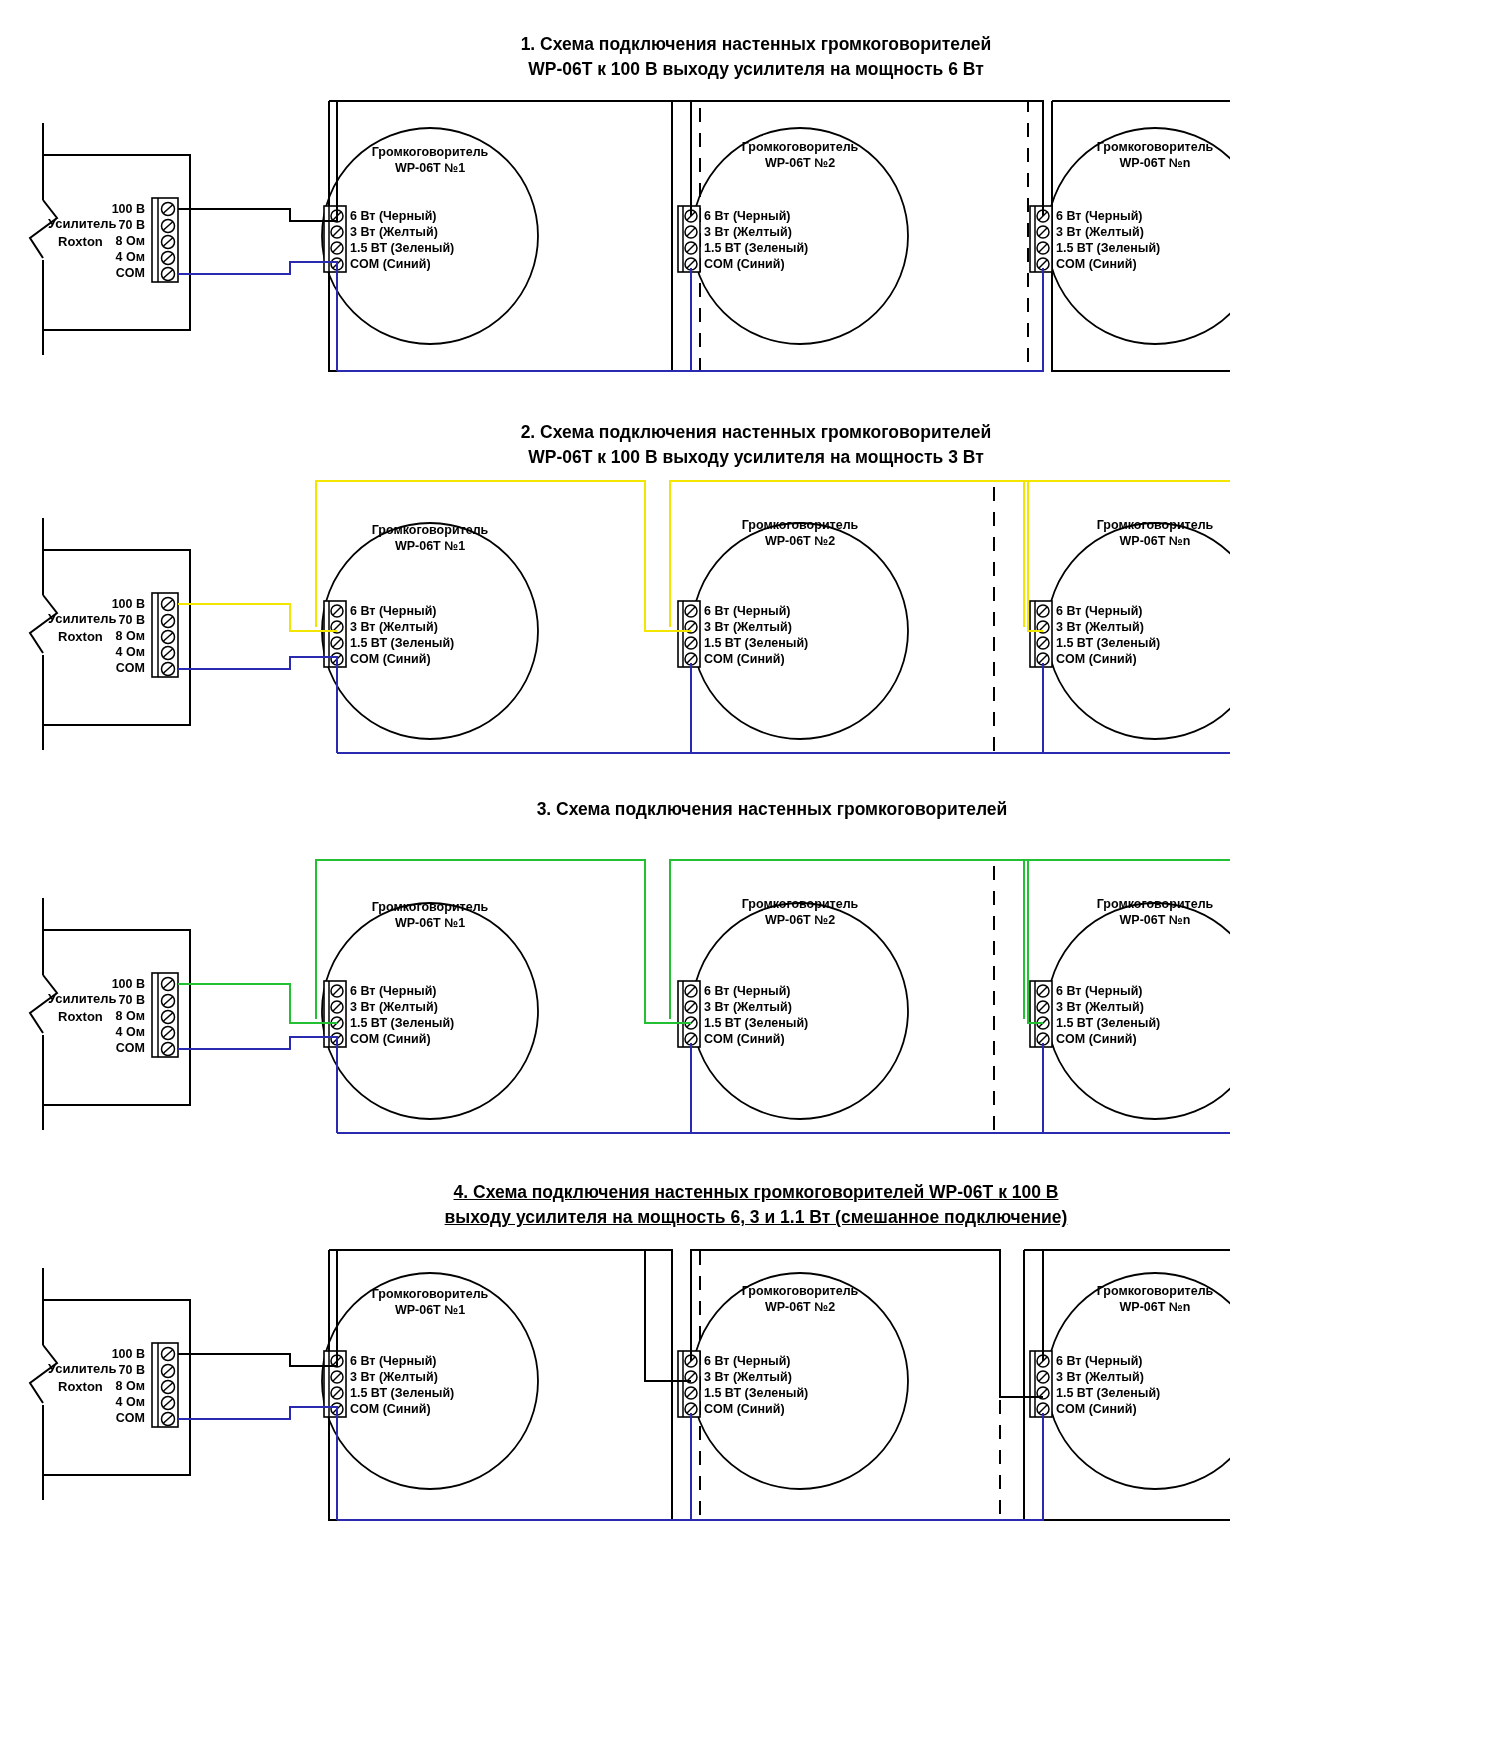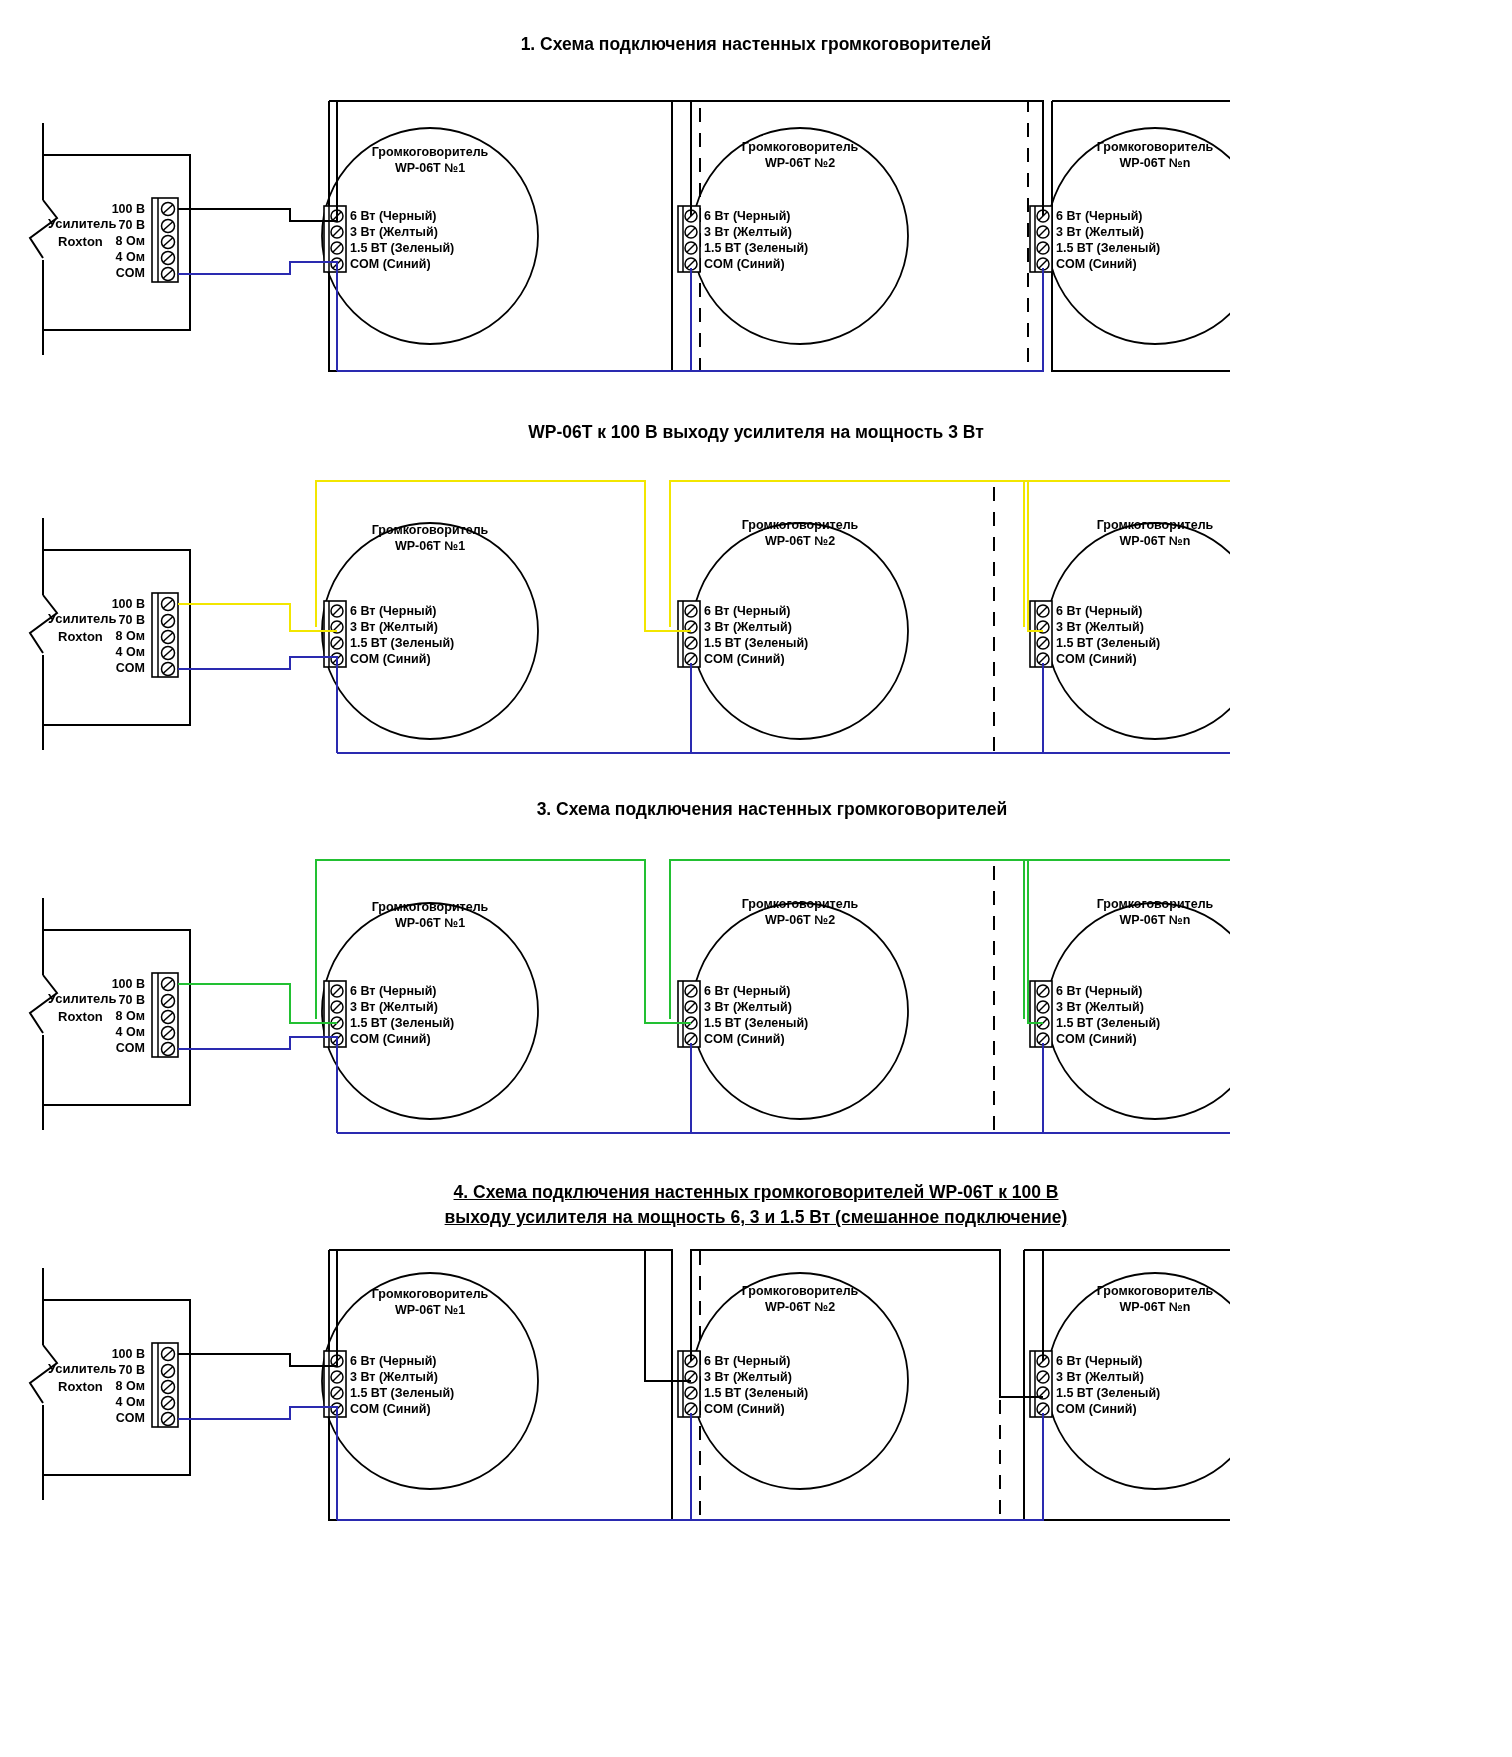"WP-06T к 100 В выходу усилителя на мощность 6" div { html: none -> <div>WP-06T к 100 В выходу усилителя на мощность 6 Вт</div> }
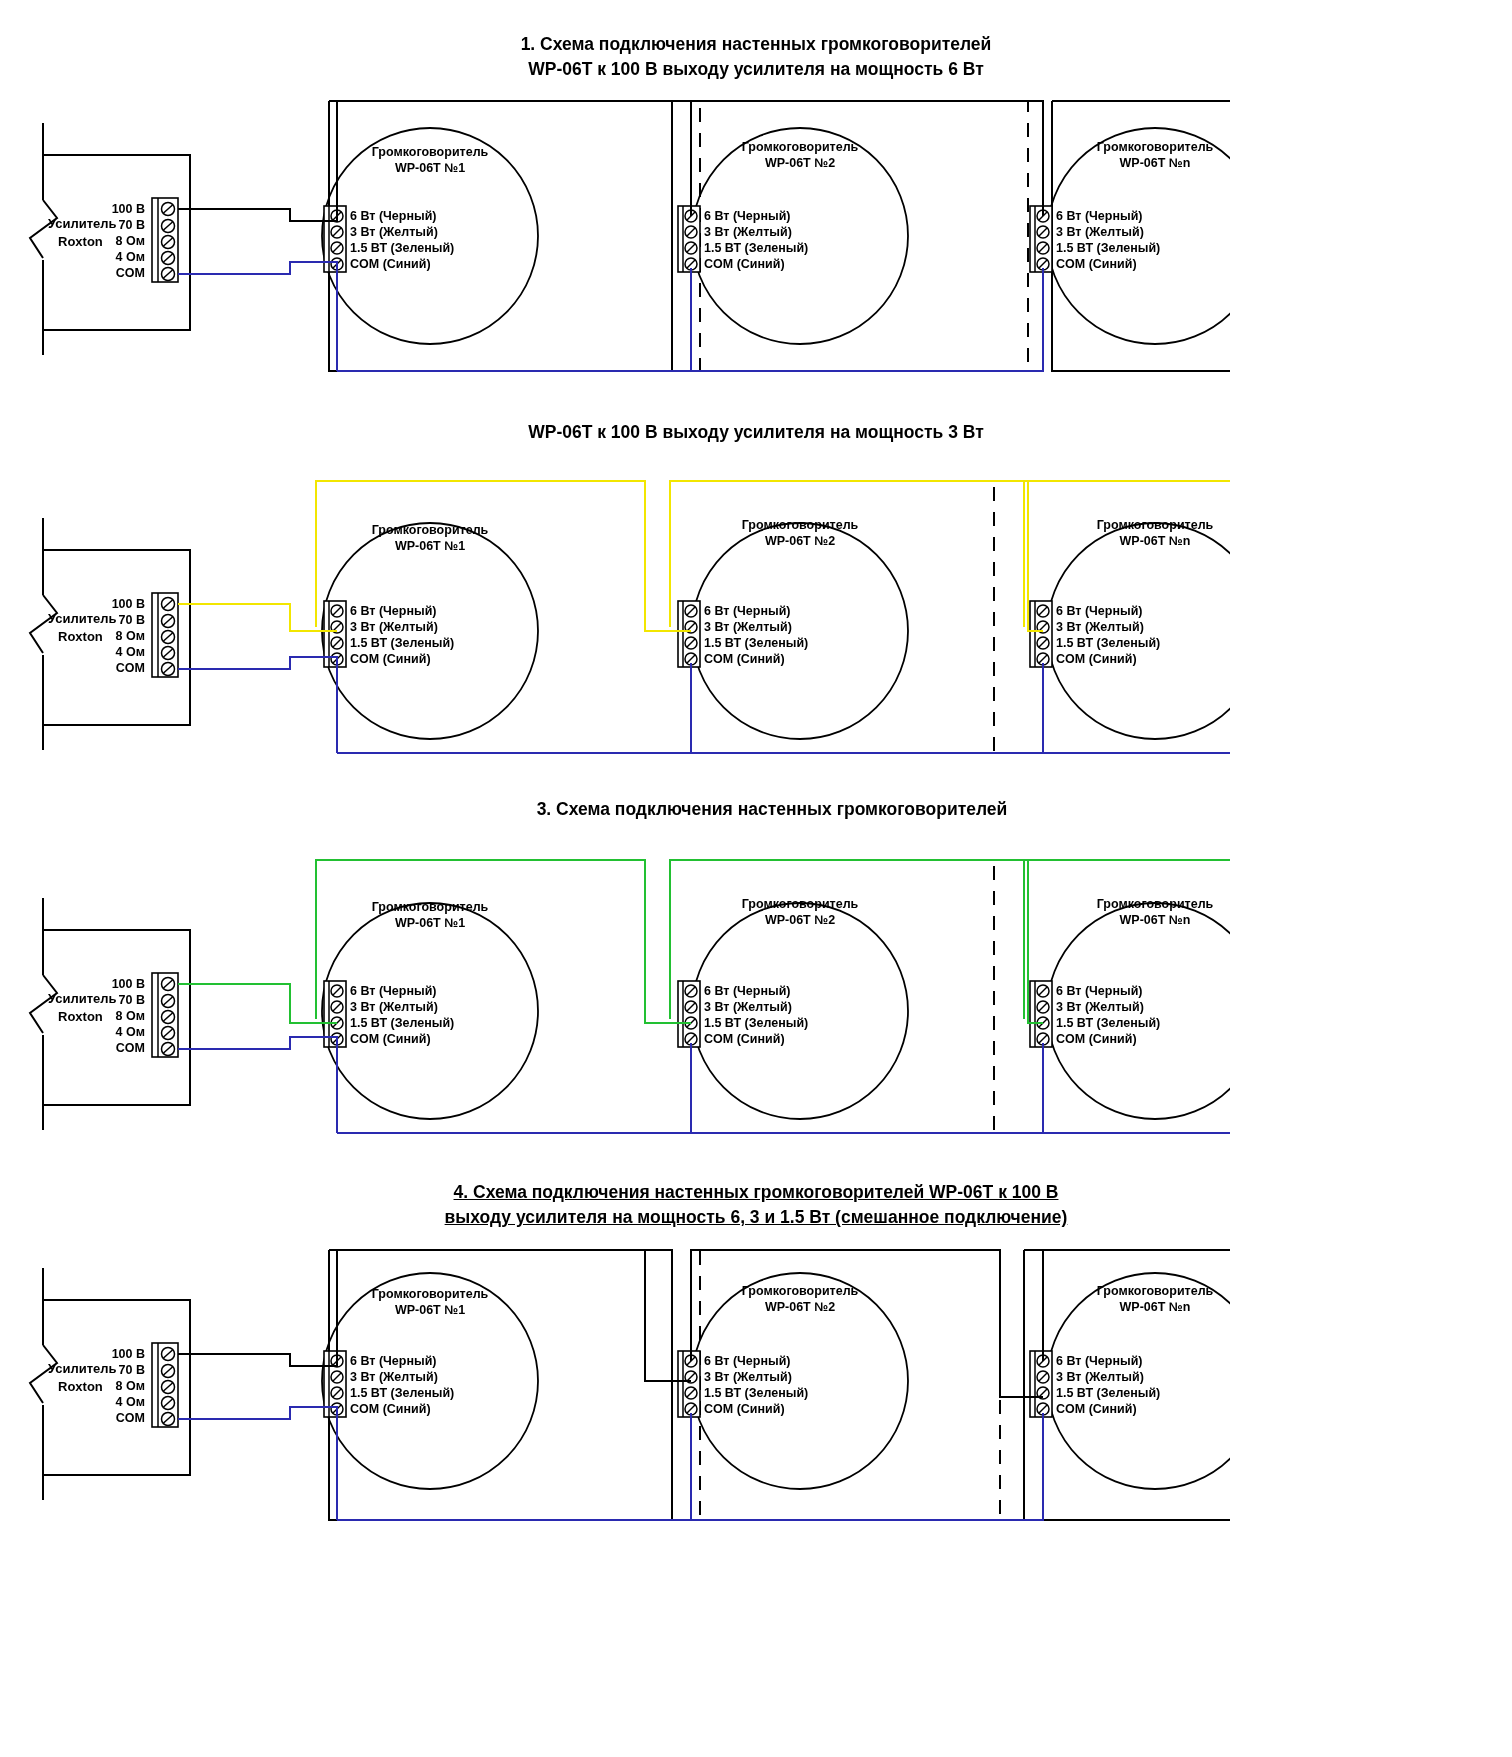"2. Схема подключения настенных" div { html: none -> <div>2. Схема подключения настенных громкоговорителей</div> }
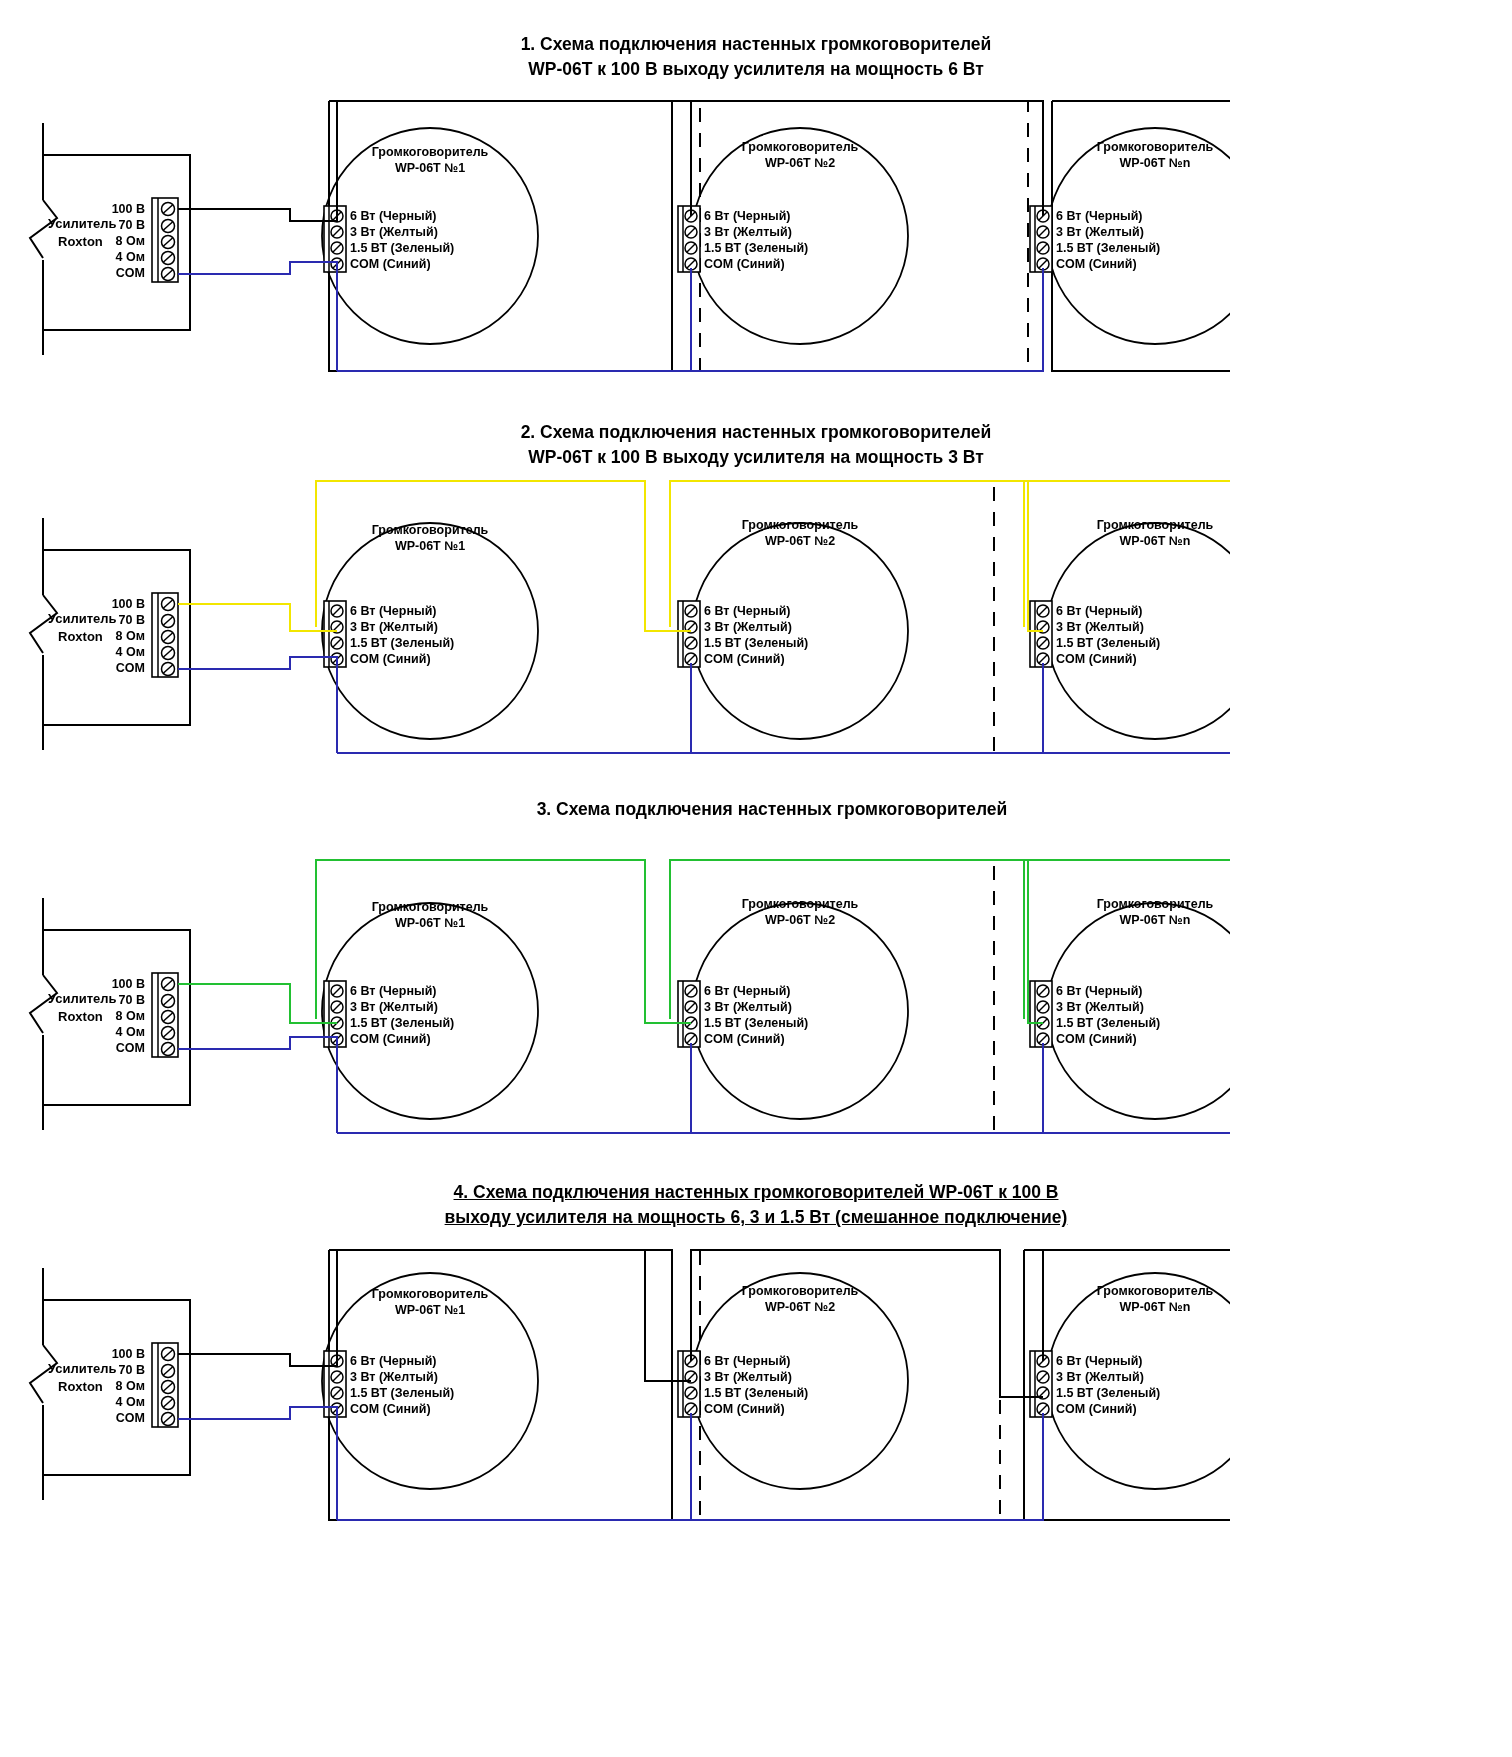"выходу усилителя на мощность 6," div { text: 1.5 -> 1.1 }
